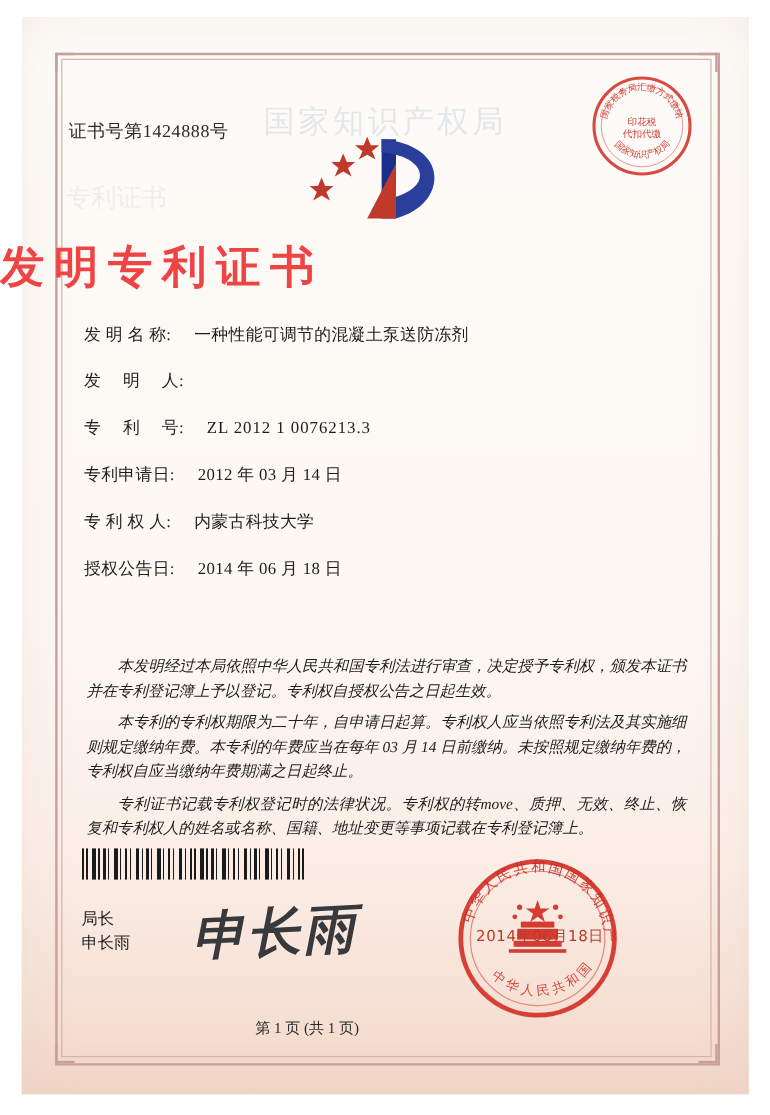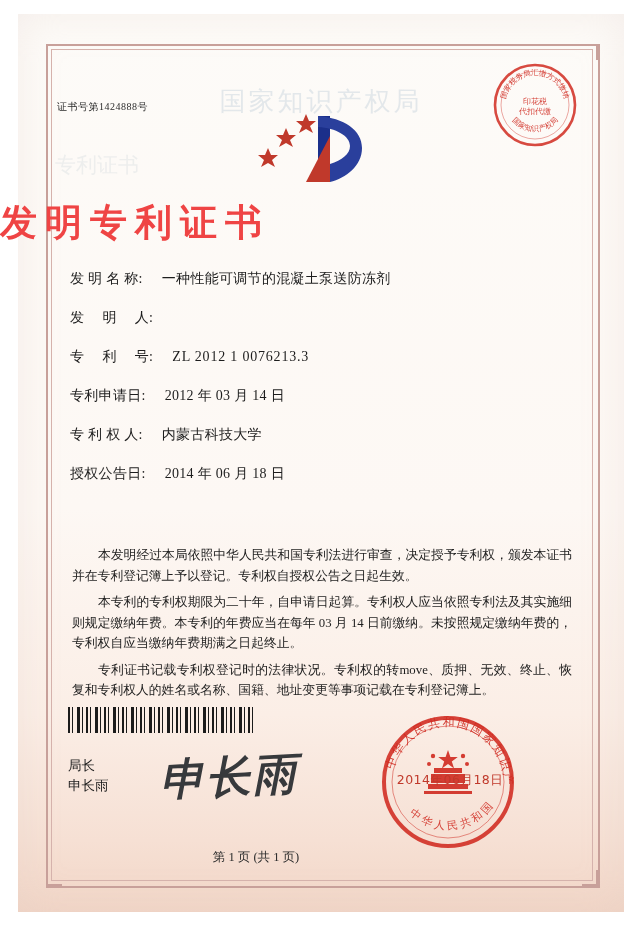"证书号第1424888号" .cert-no { font-size: 10px -> 15px }
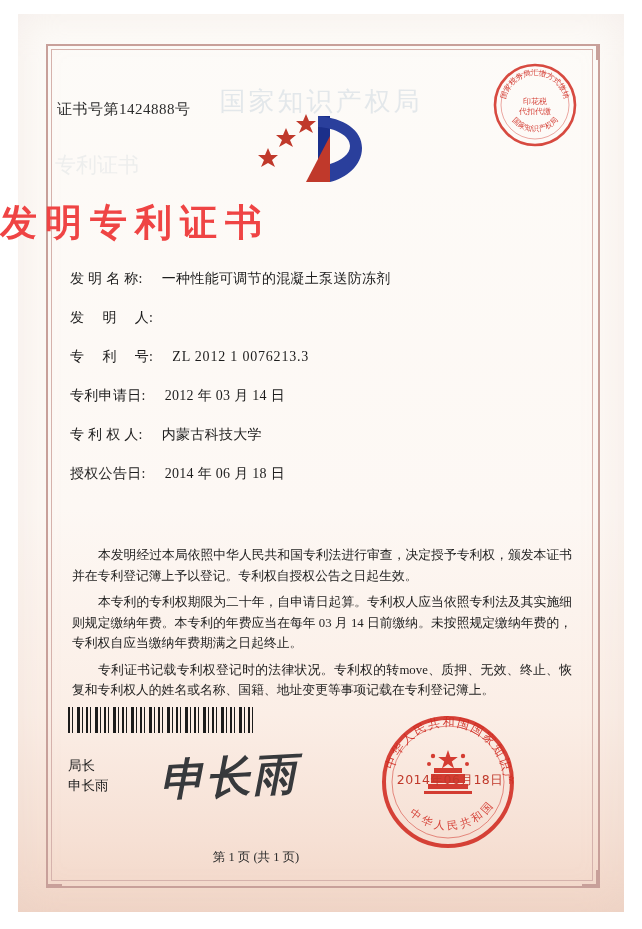"本发明经过本局依照中华人民共和国专利法进行审查，决定授予专利权，颁发本证书并在专" .body-text p { font-style: none -> italic }
